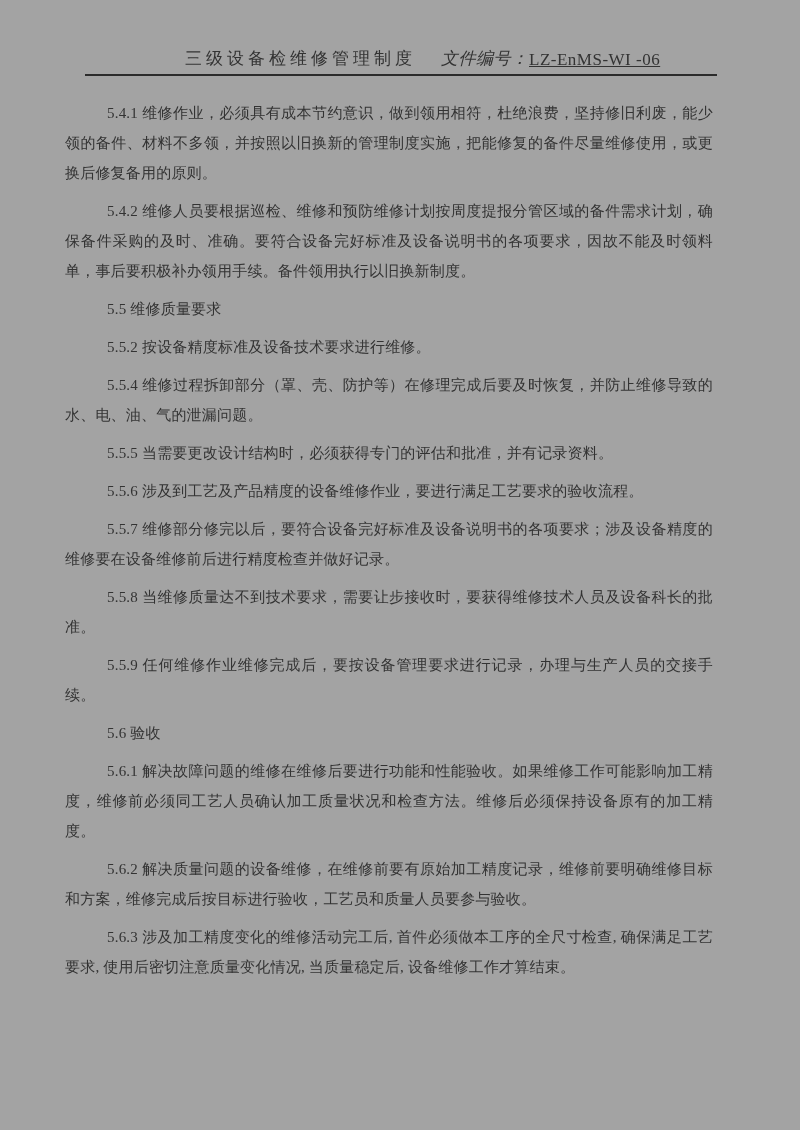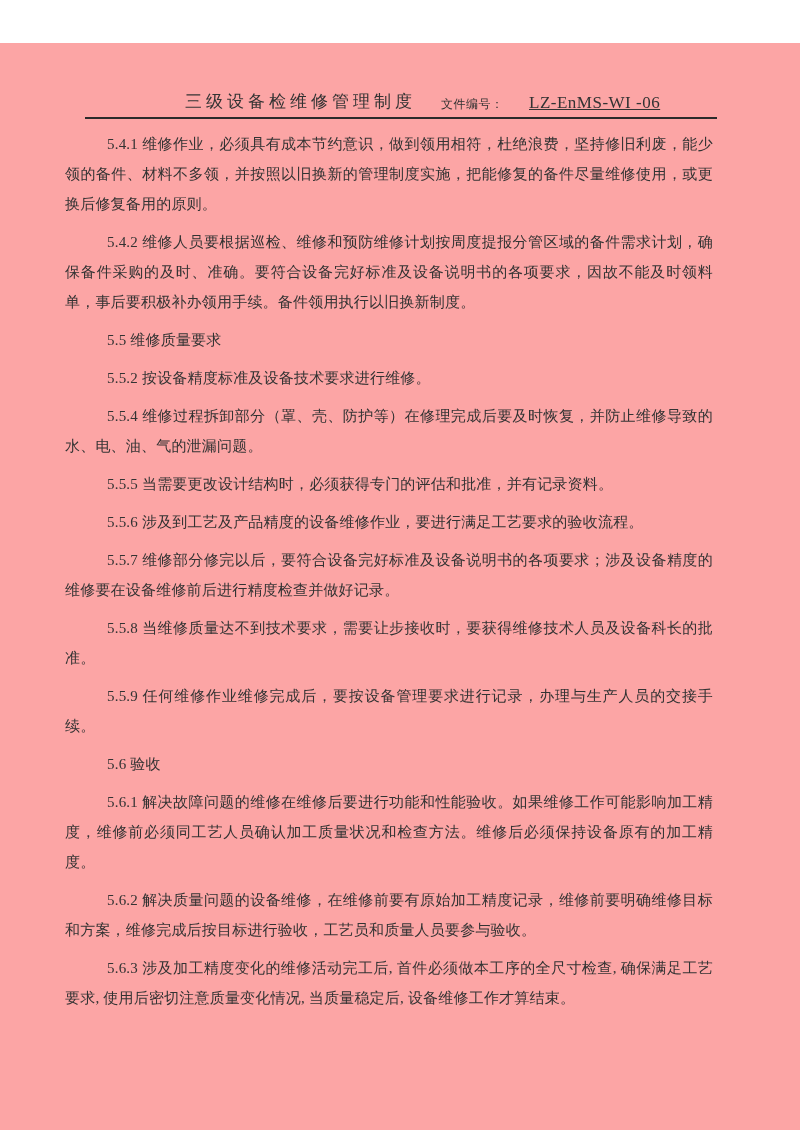"三级设备检维修管理制度" .page { background: #fca5a5 -> #a3a3a3; margin-top: 43px -> none }
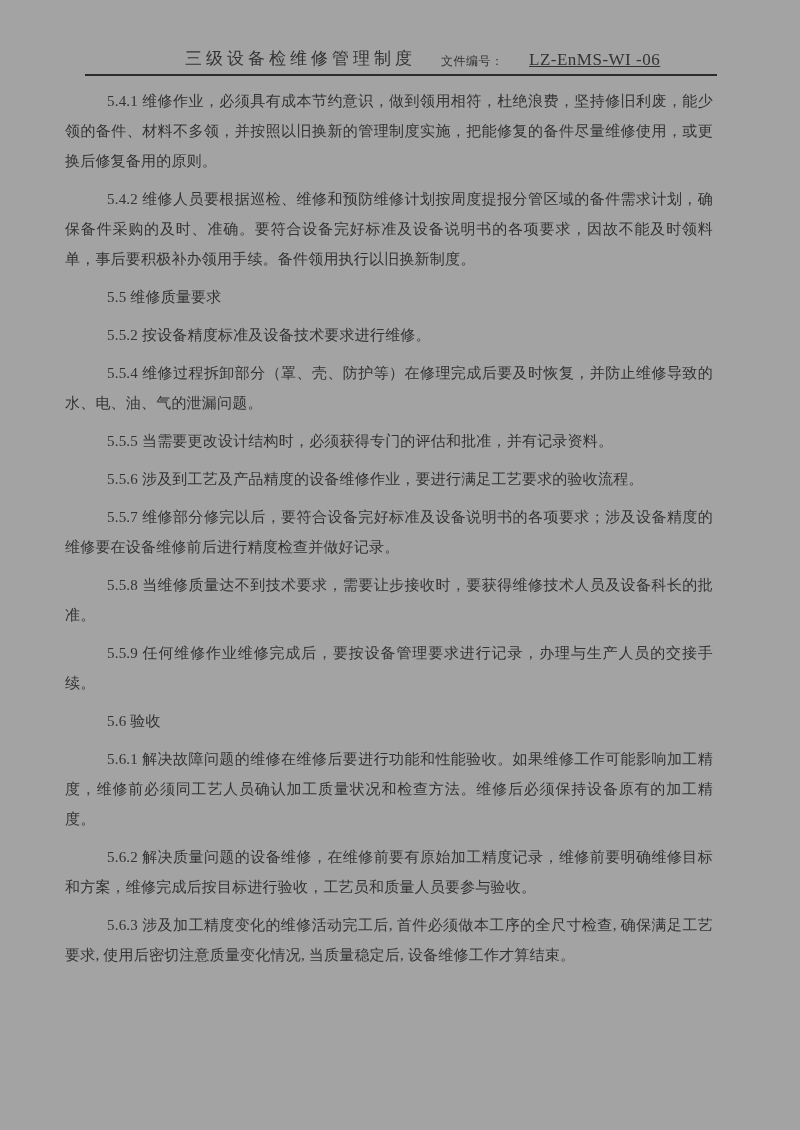"文件编号：" .doc-number-label { font-size: 12px -> 17px; font-style: none -> italic }
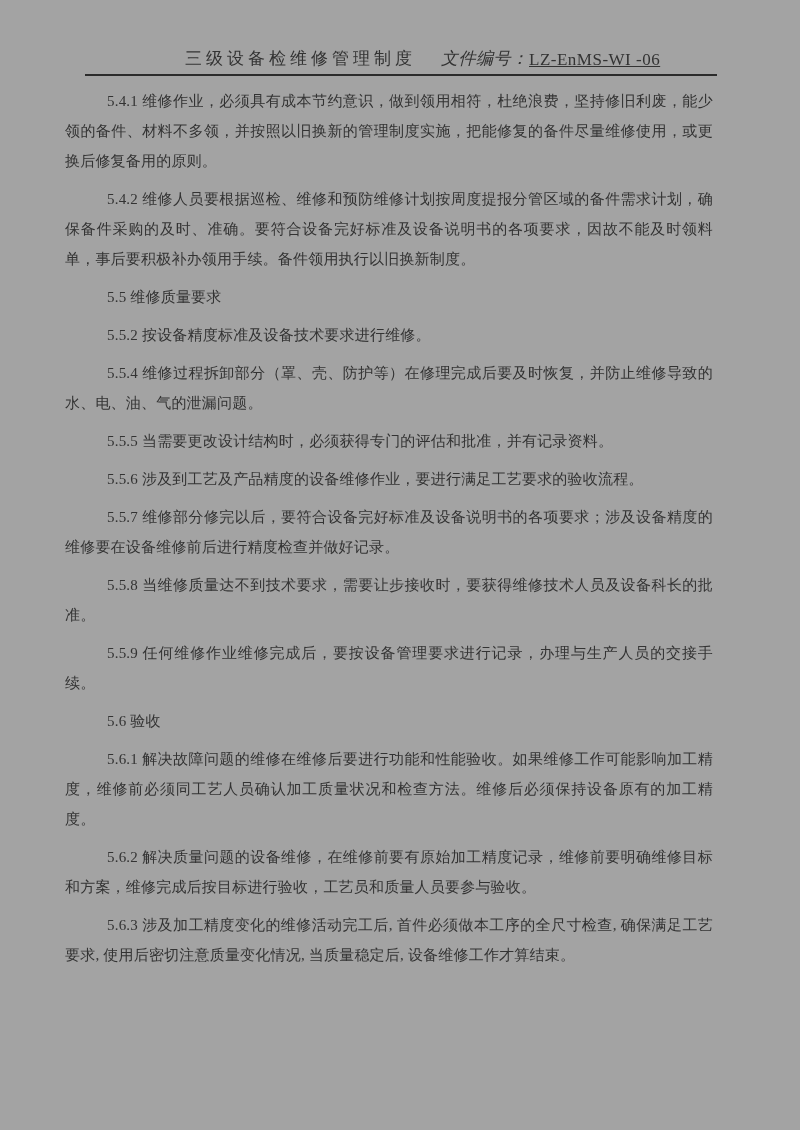"5.4.1" .document-body { top: 82px -> 94px }
